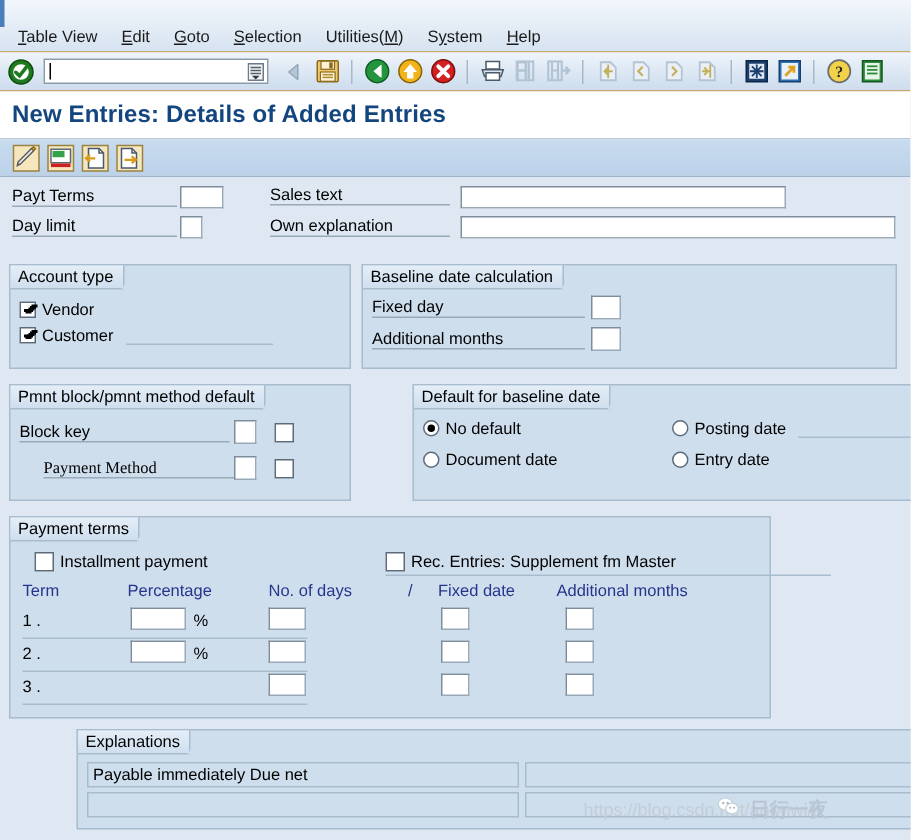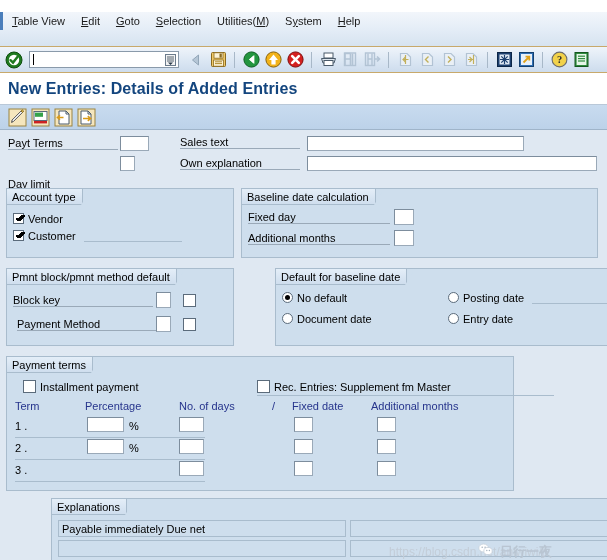"Table View" .menubar { align-items: flex-start -> flex-end; margin-top: 12px -> none }
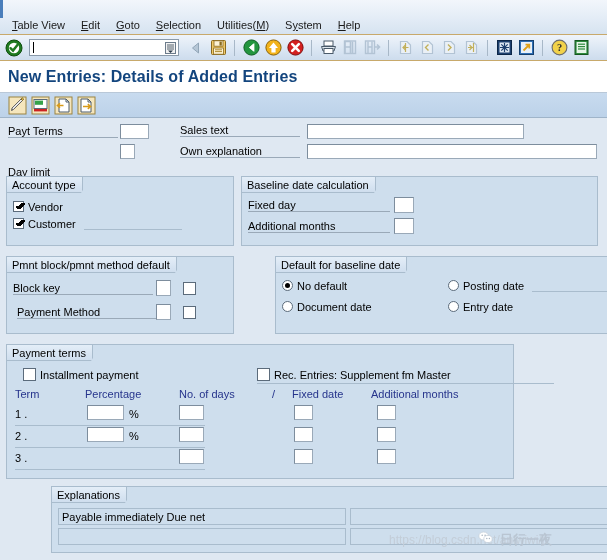"Day limit" div.lbl { margin-top: 21px -> none }
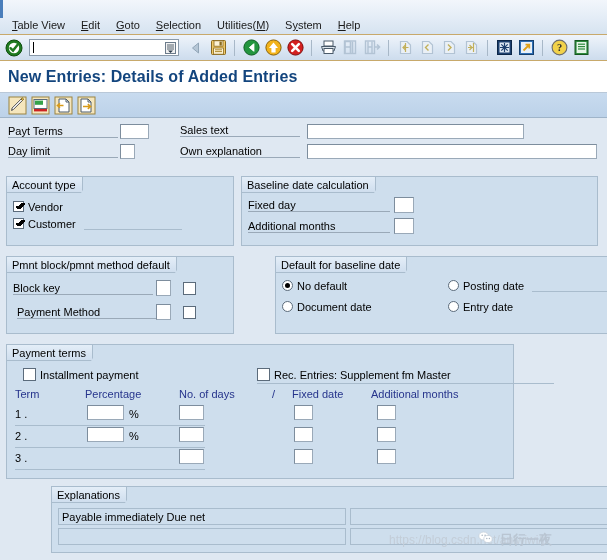"Payment Method" span.lbl { font-family: none -> Liberation Serif, serif; left: 4px -> 16px }
